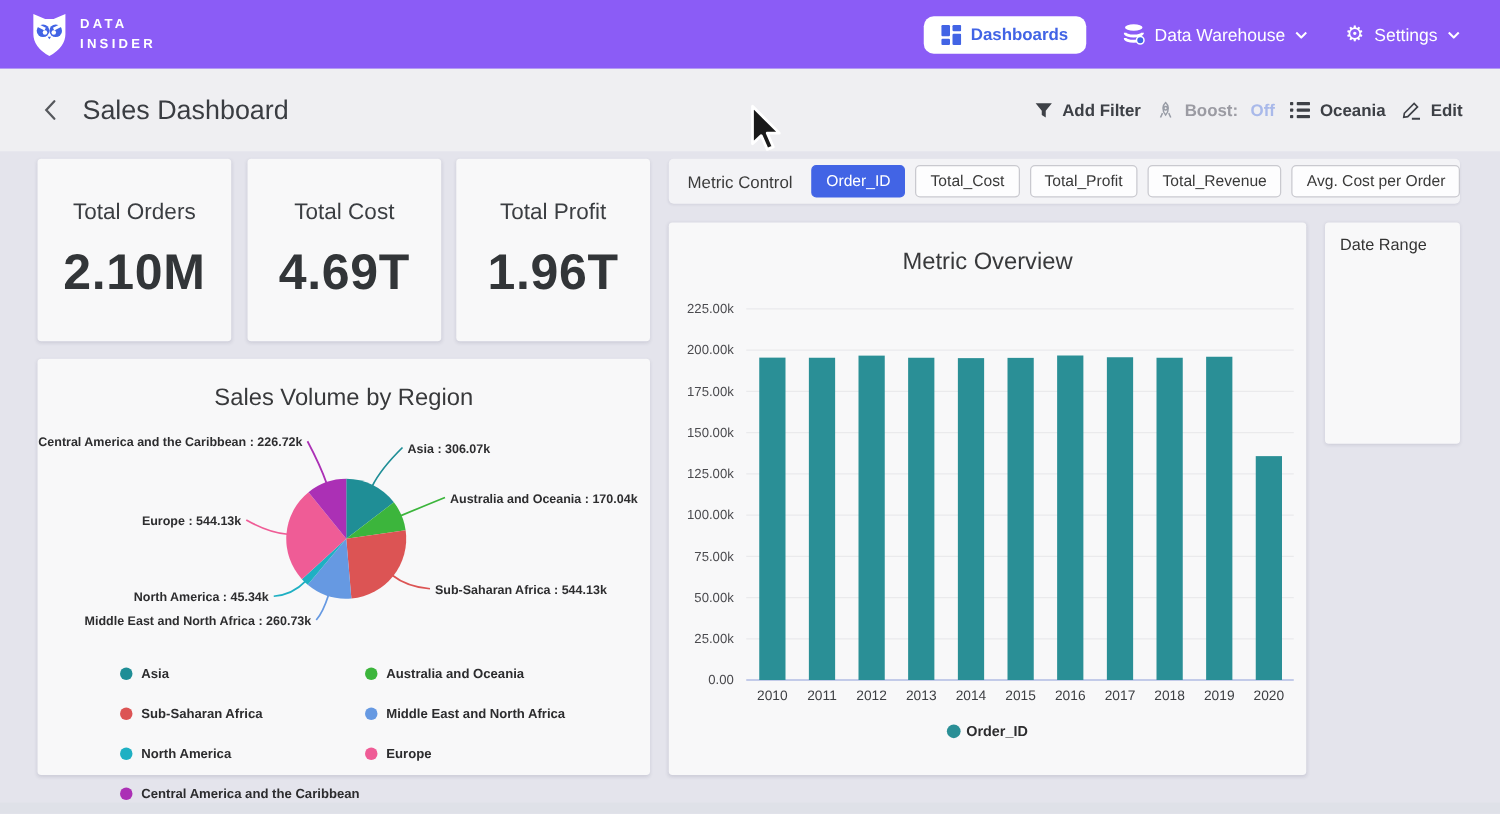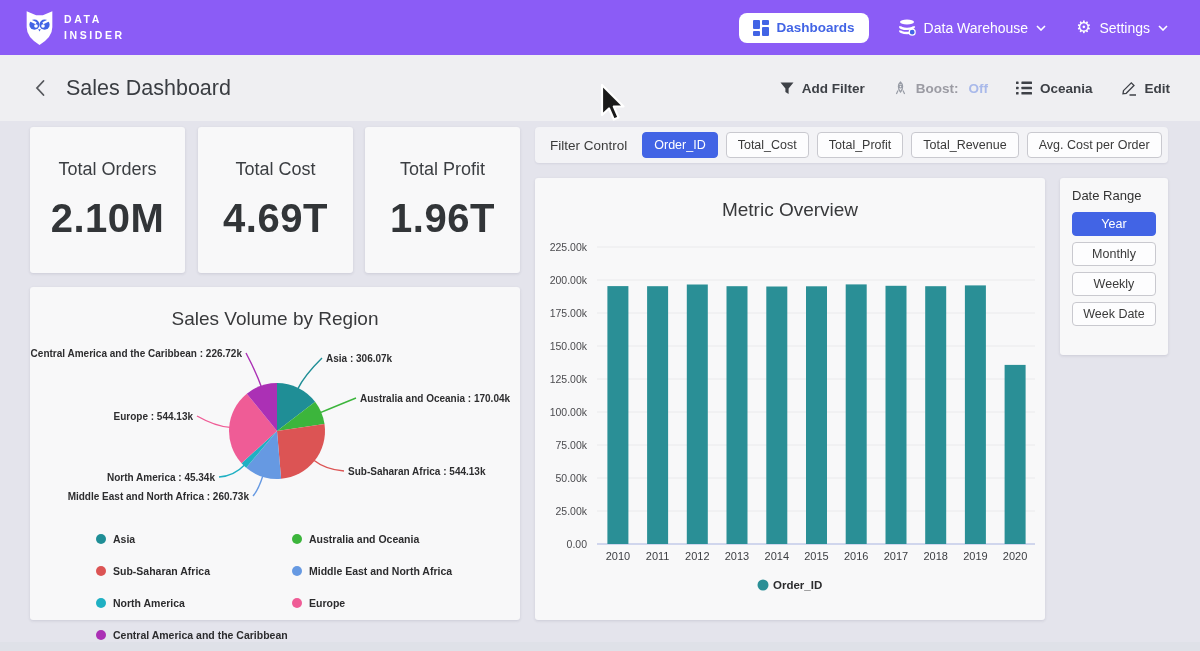"Add Filter" .toolbar-actions { gap: 28px -> 12px }
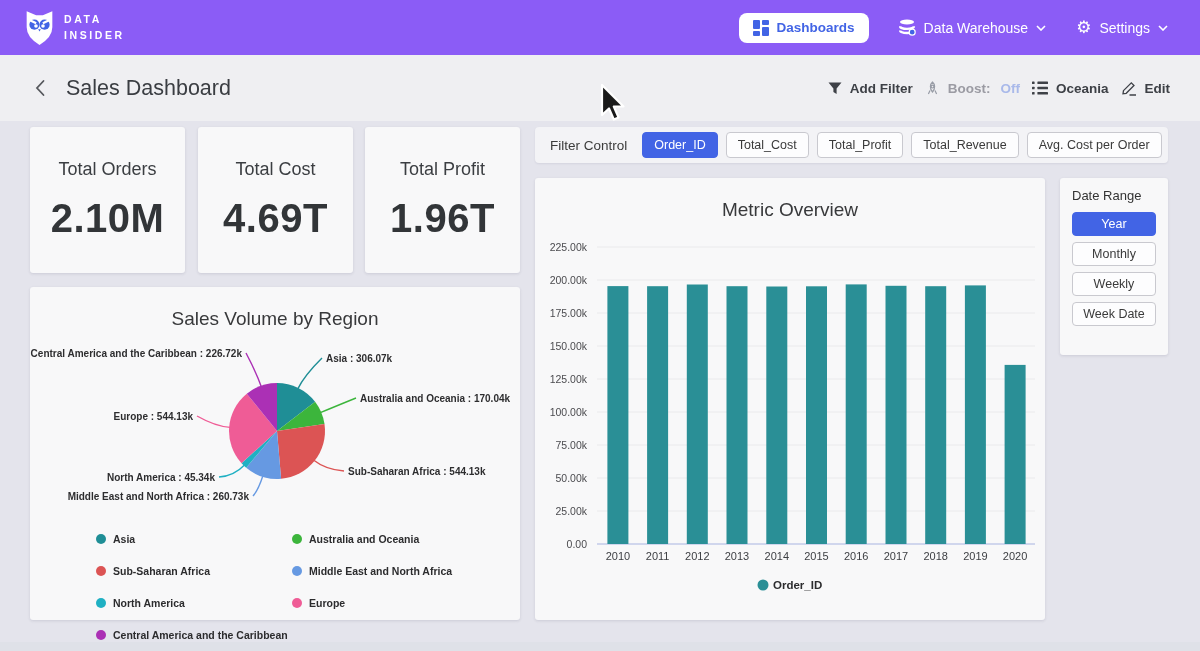"Filter Control" span.mc-label { text: Filter -> Metric }
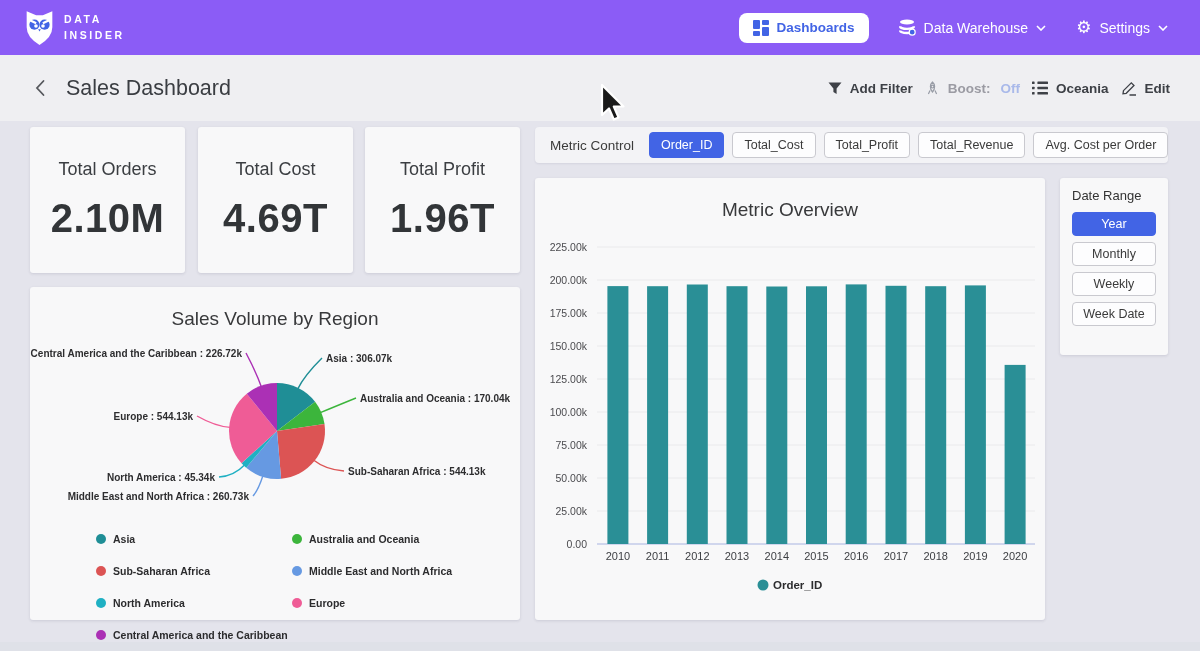"Year" div { html: <div> <button>Year</button> <button>Monthly</button> <button>Weekly</button> <button>Week Date</button> </div> -> none }
